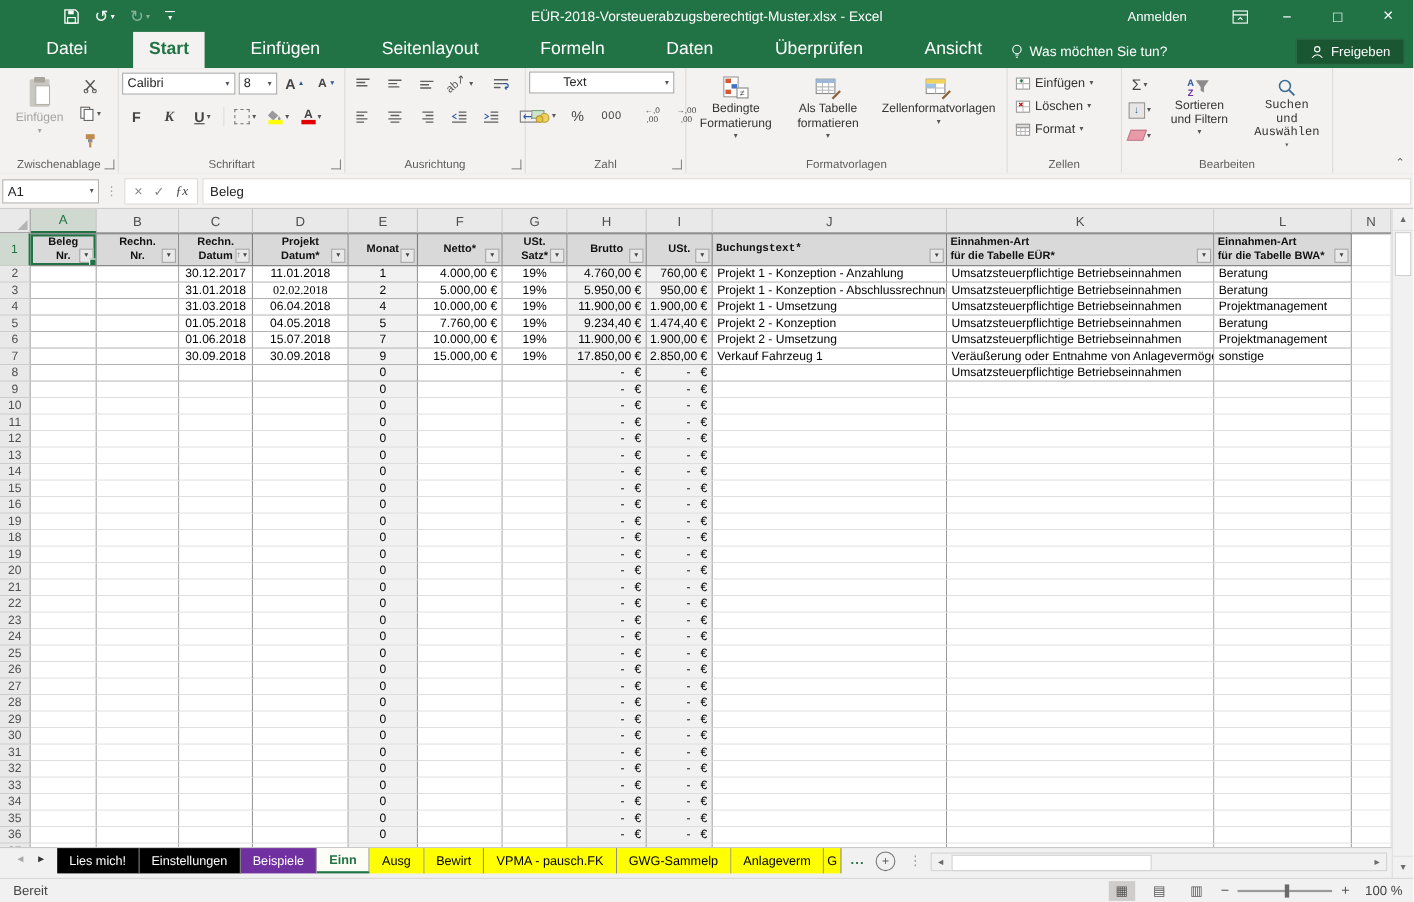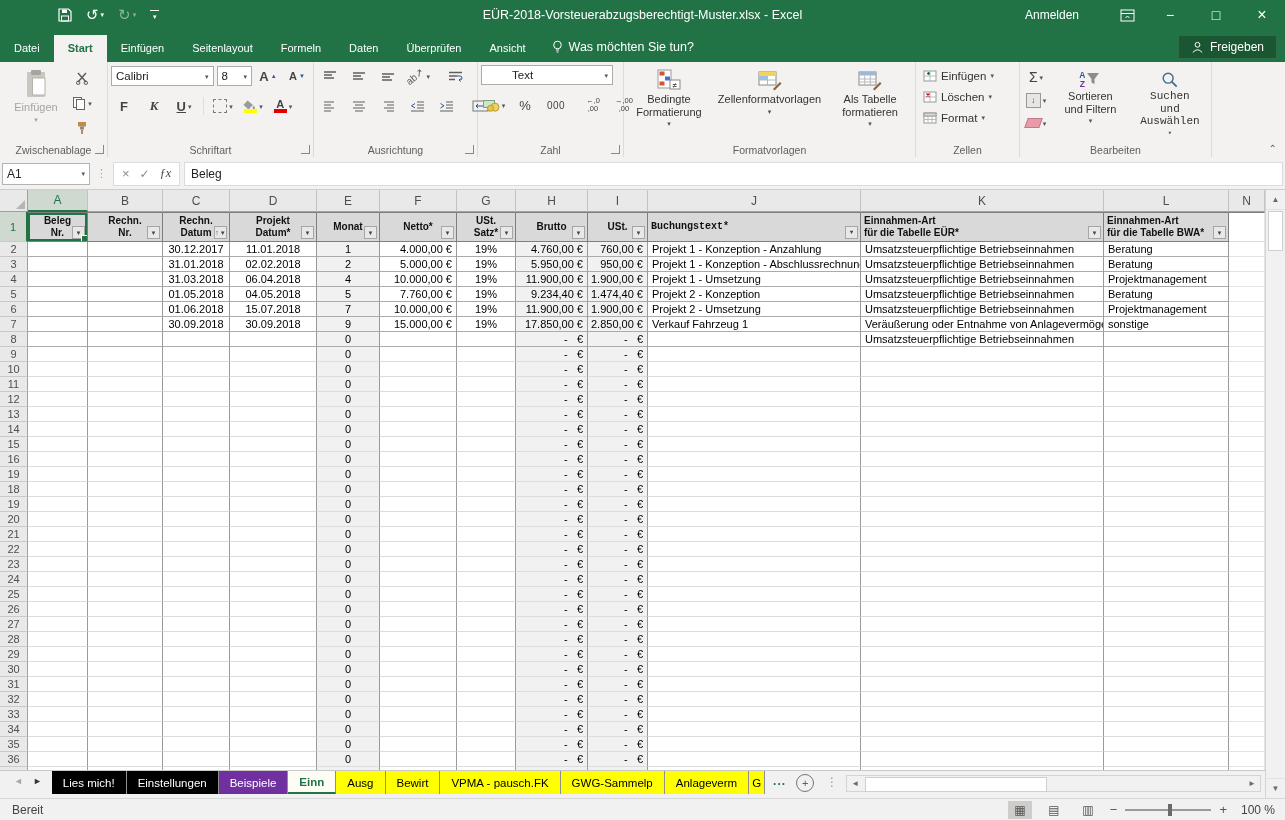"Datei" .mtab { font-size: 11px -> 16px; margin-left: none -> 28px }
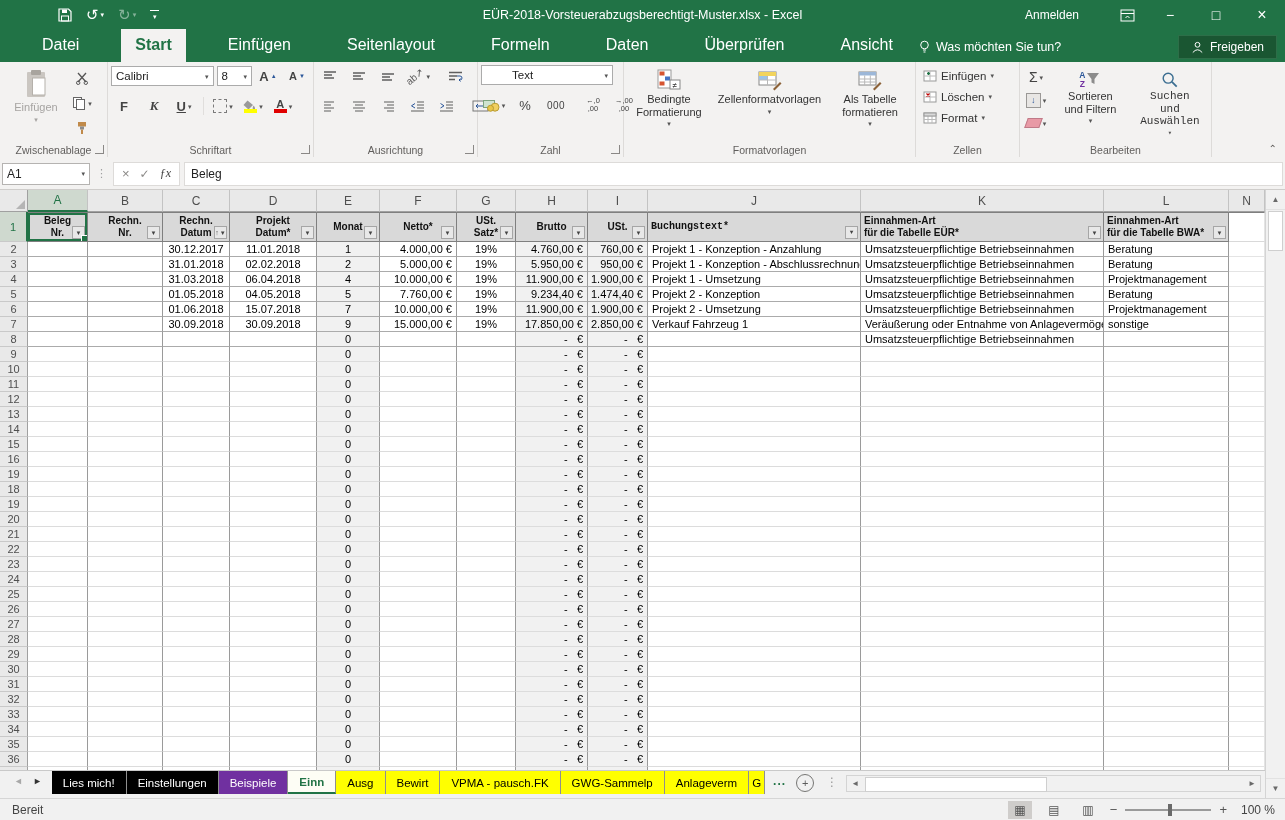"Zellenformatvorlagen" div.bigbtn { order: before "Als Tabelle formatieren" -> after "Als Tabelle formatieren" }
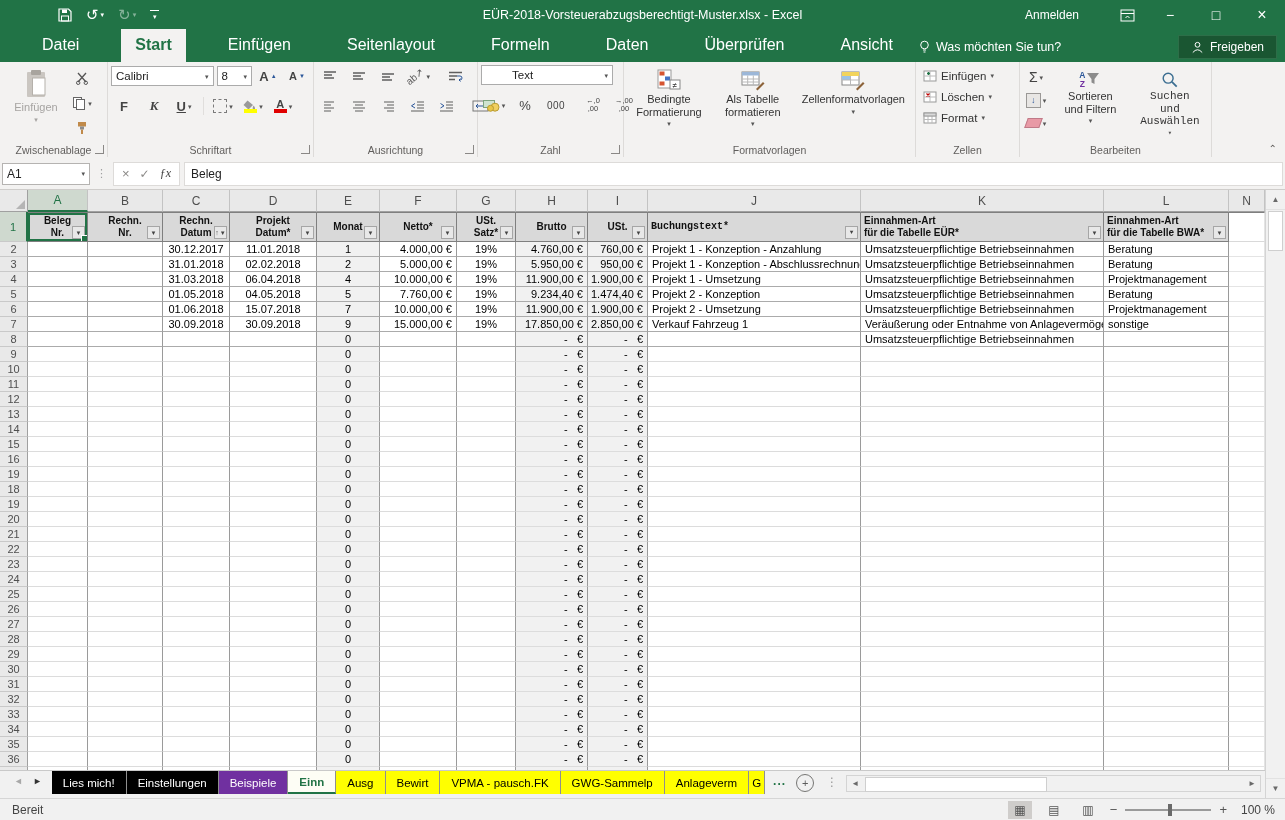"02.02.2018" div.cell { font-family: none -> Liberation Serif, serif }
